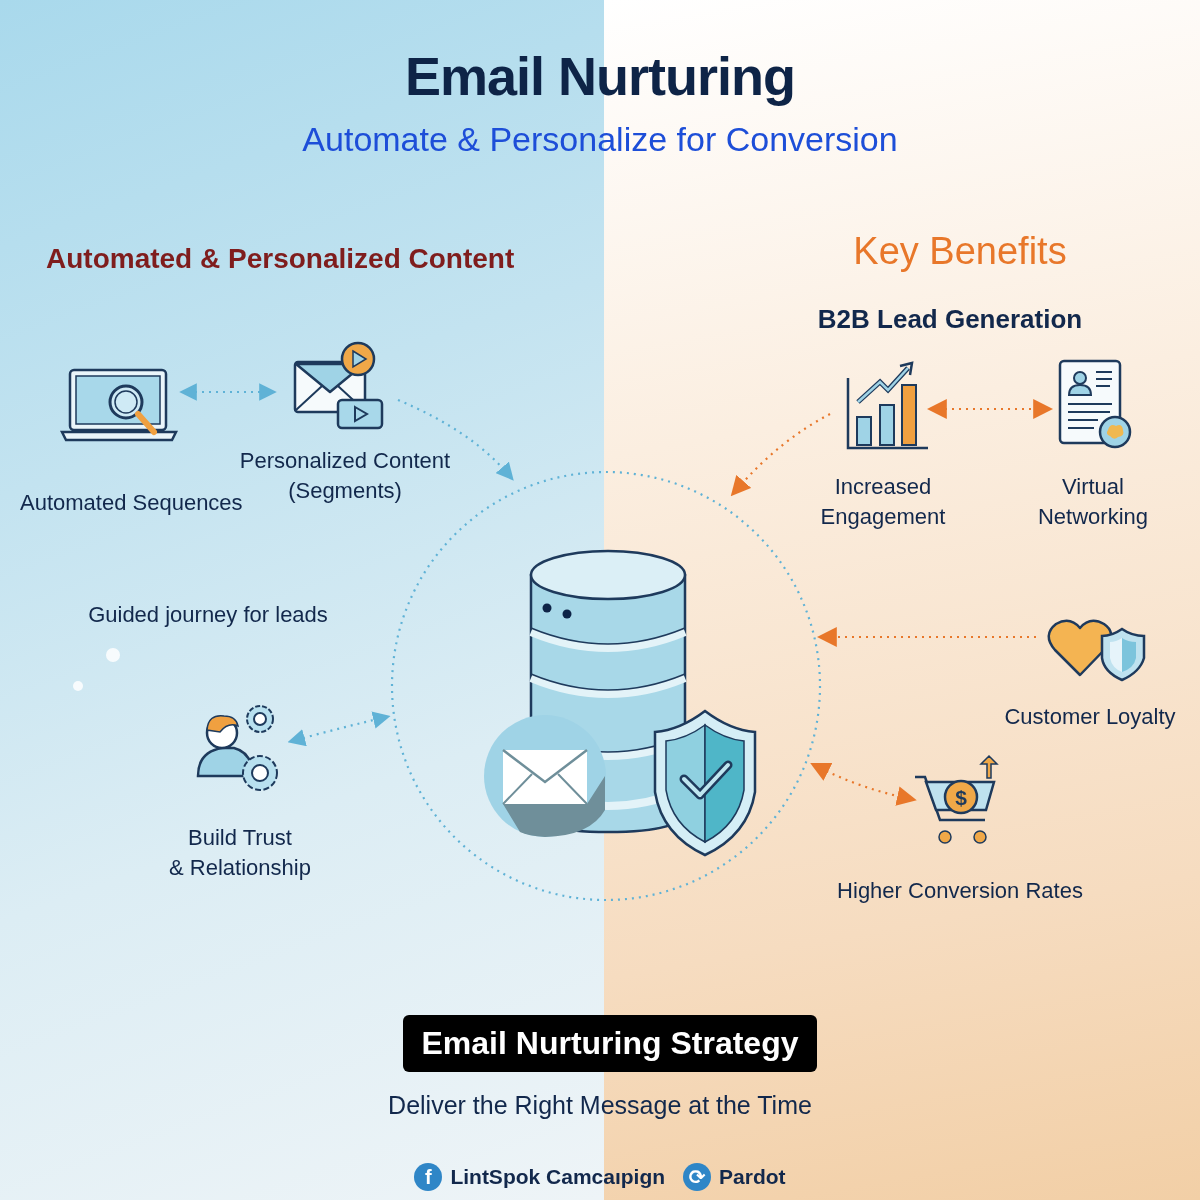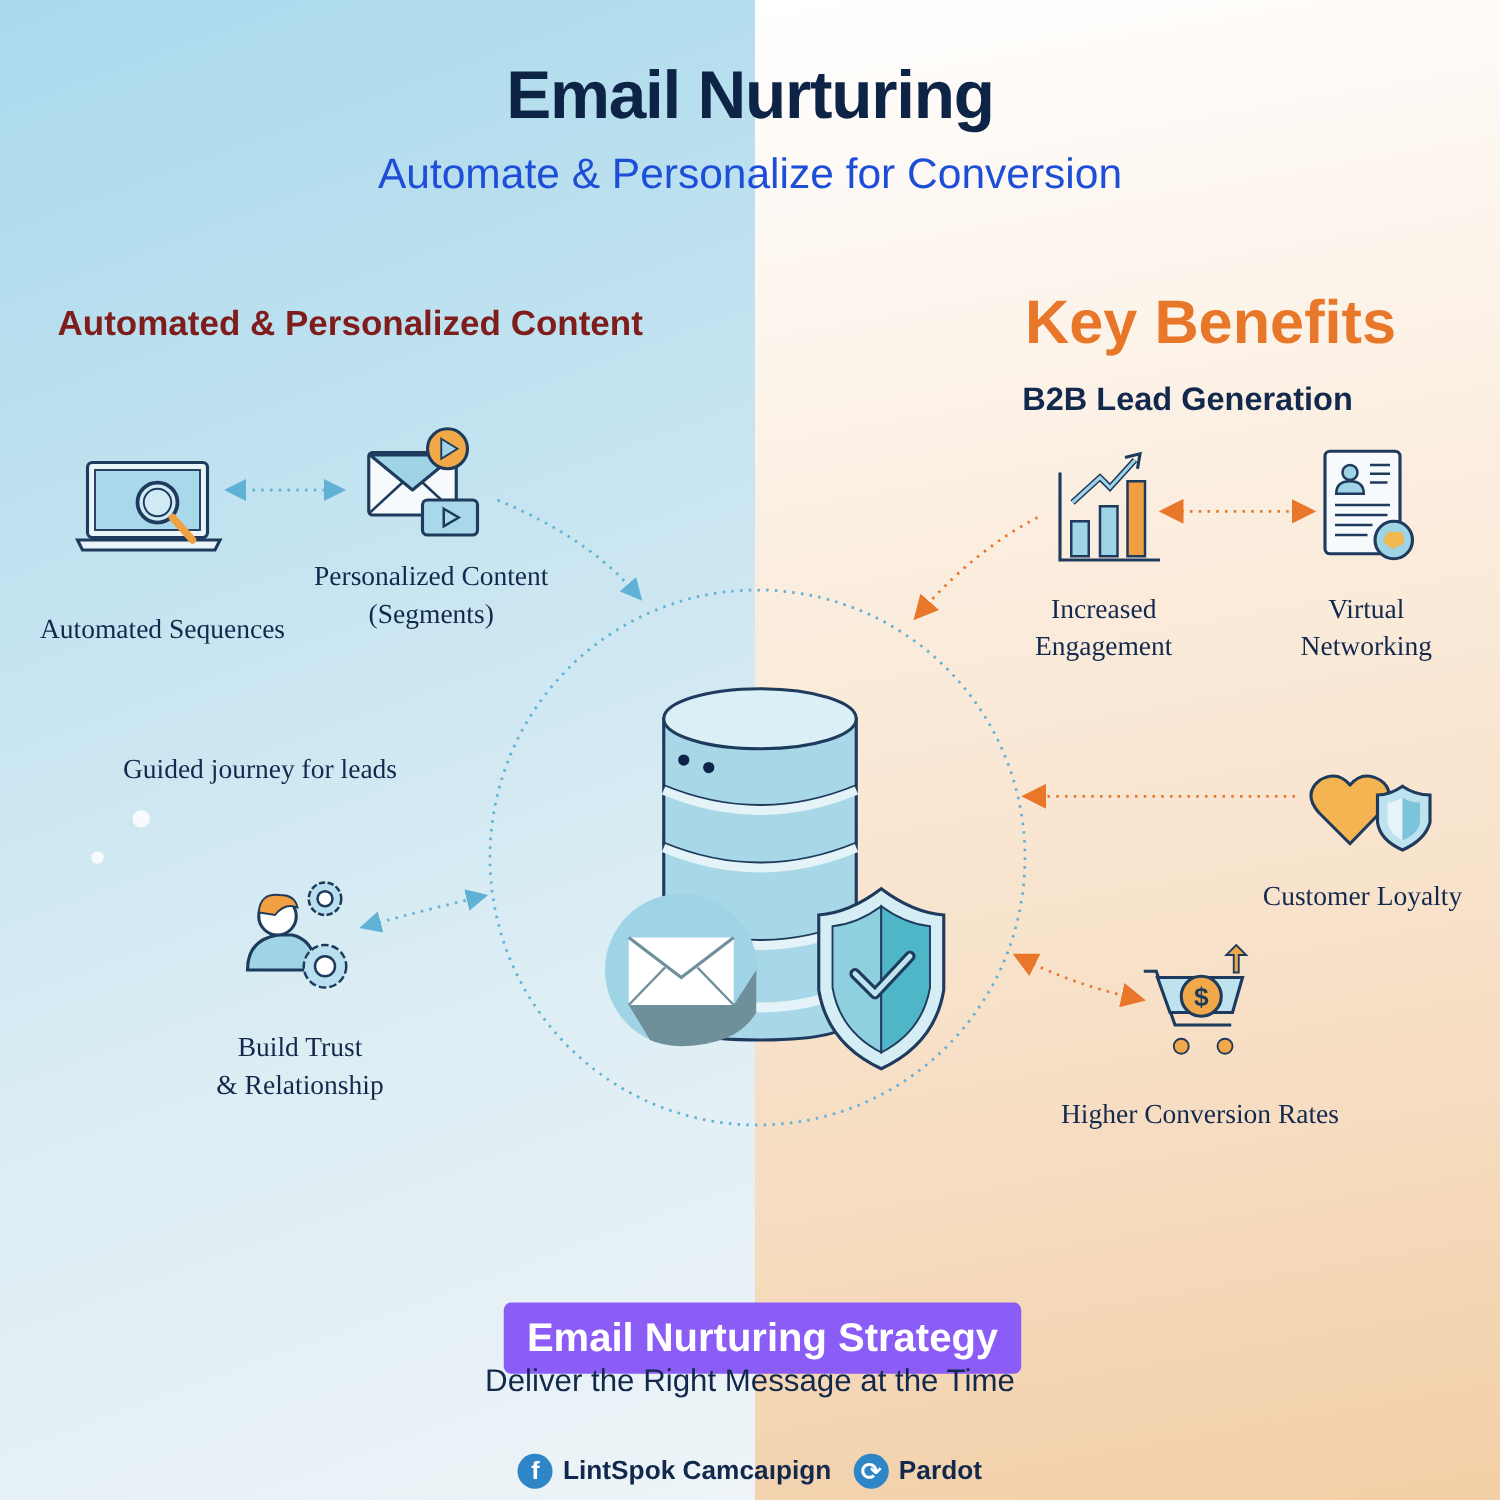"Key Benefits" .right-heading { font-size: 49px -> 38px; font-weight: bold -> normal }
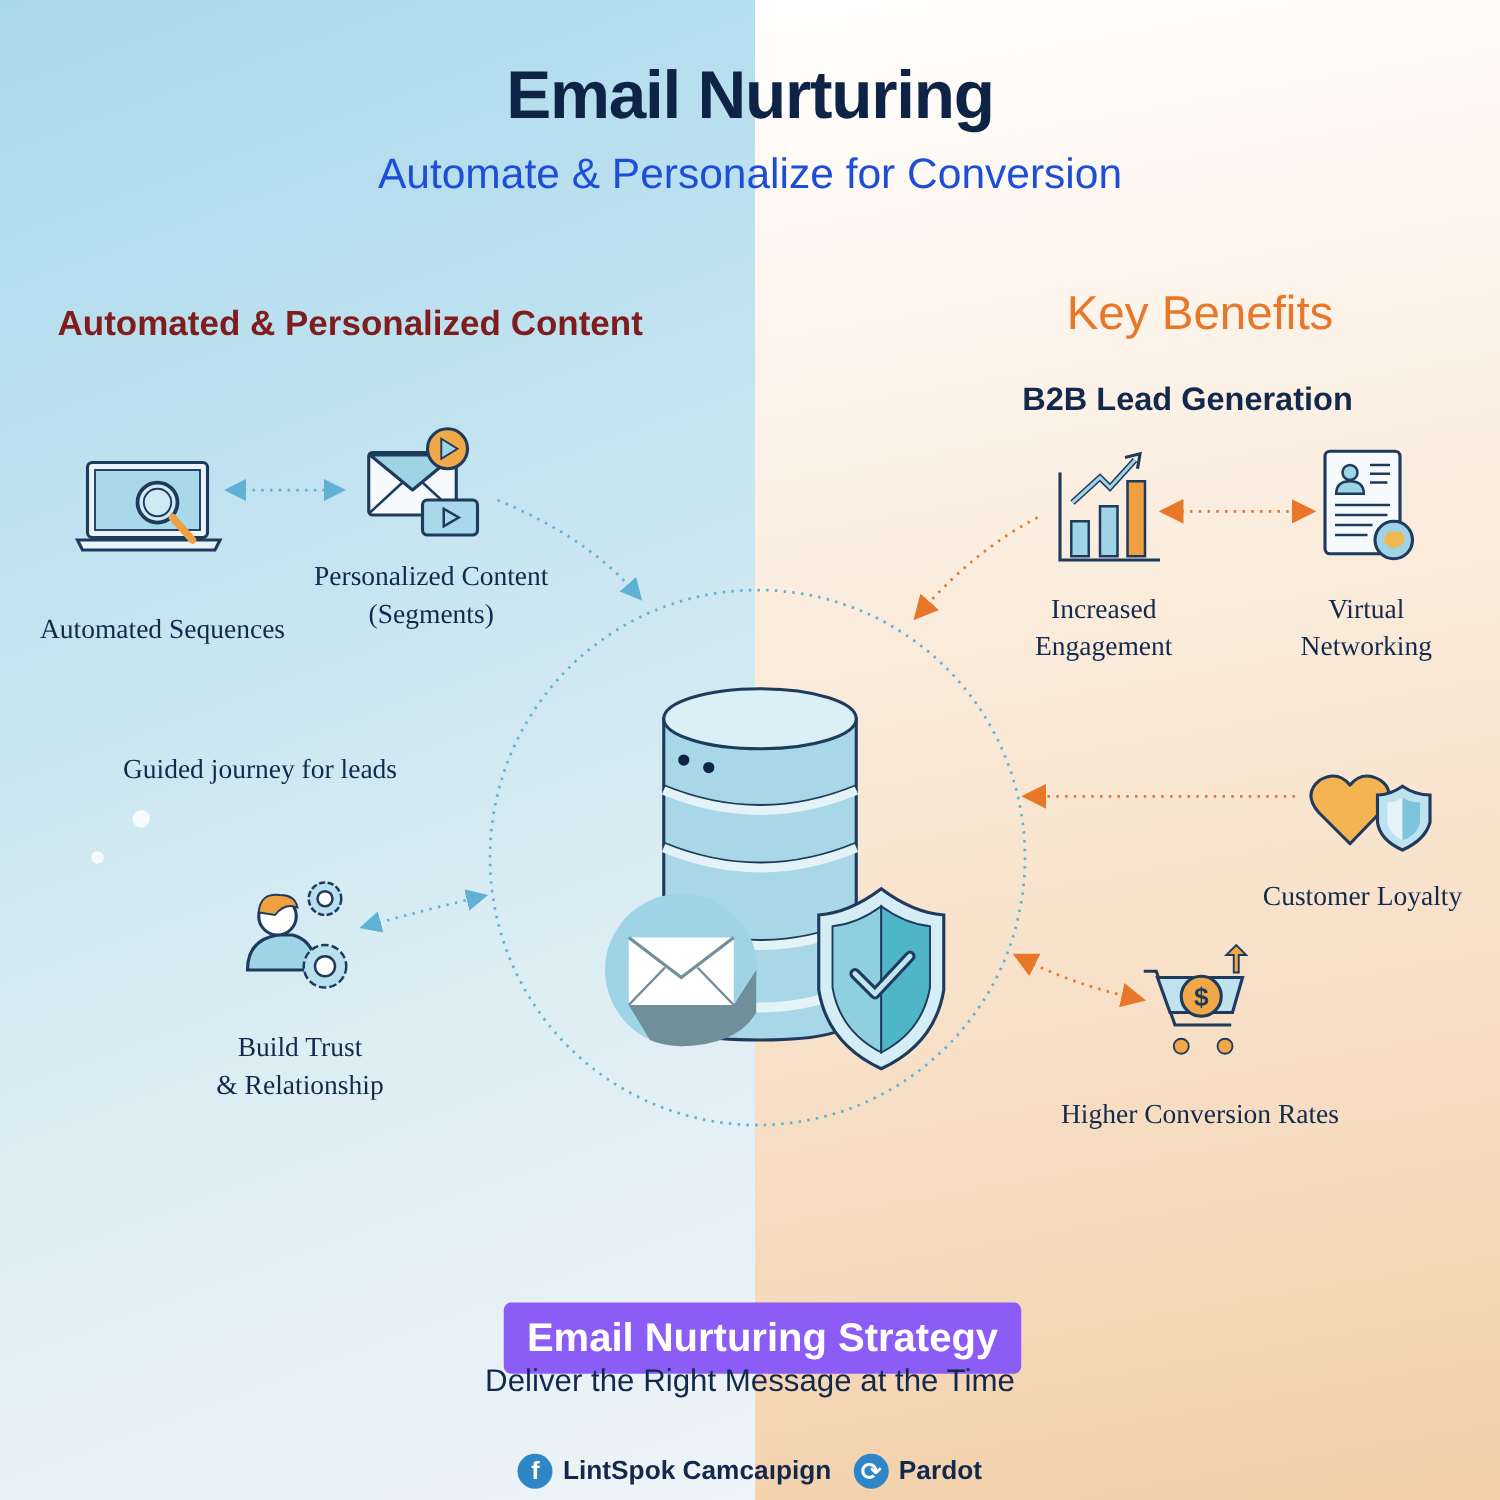"Personalized Content" .label { font-family: Liberation Serif, serif -> none }
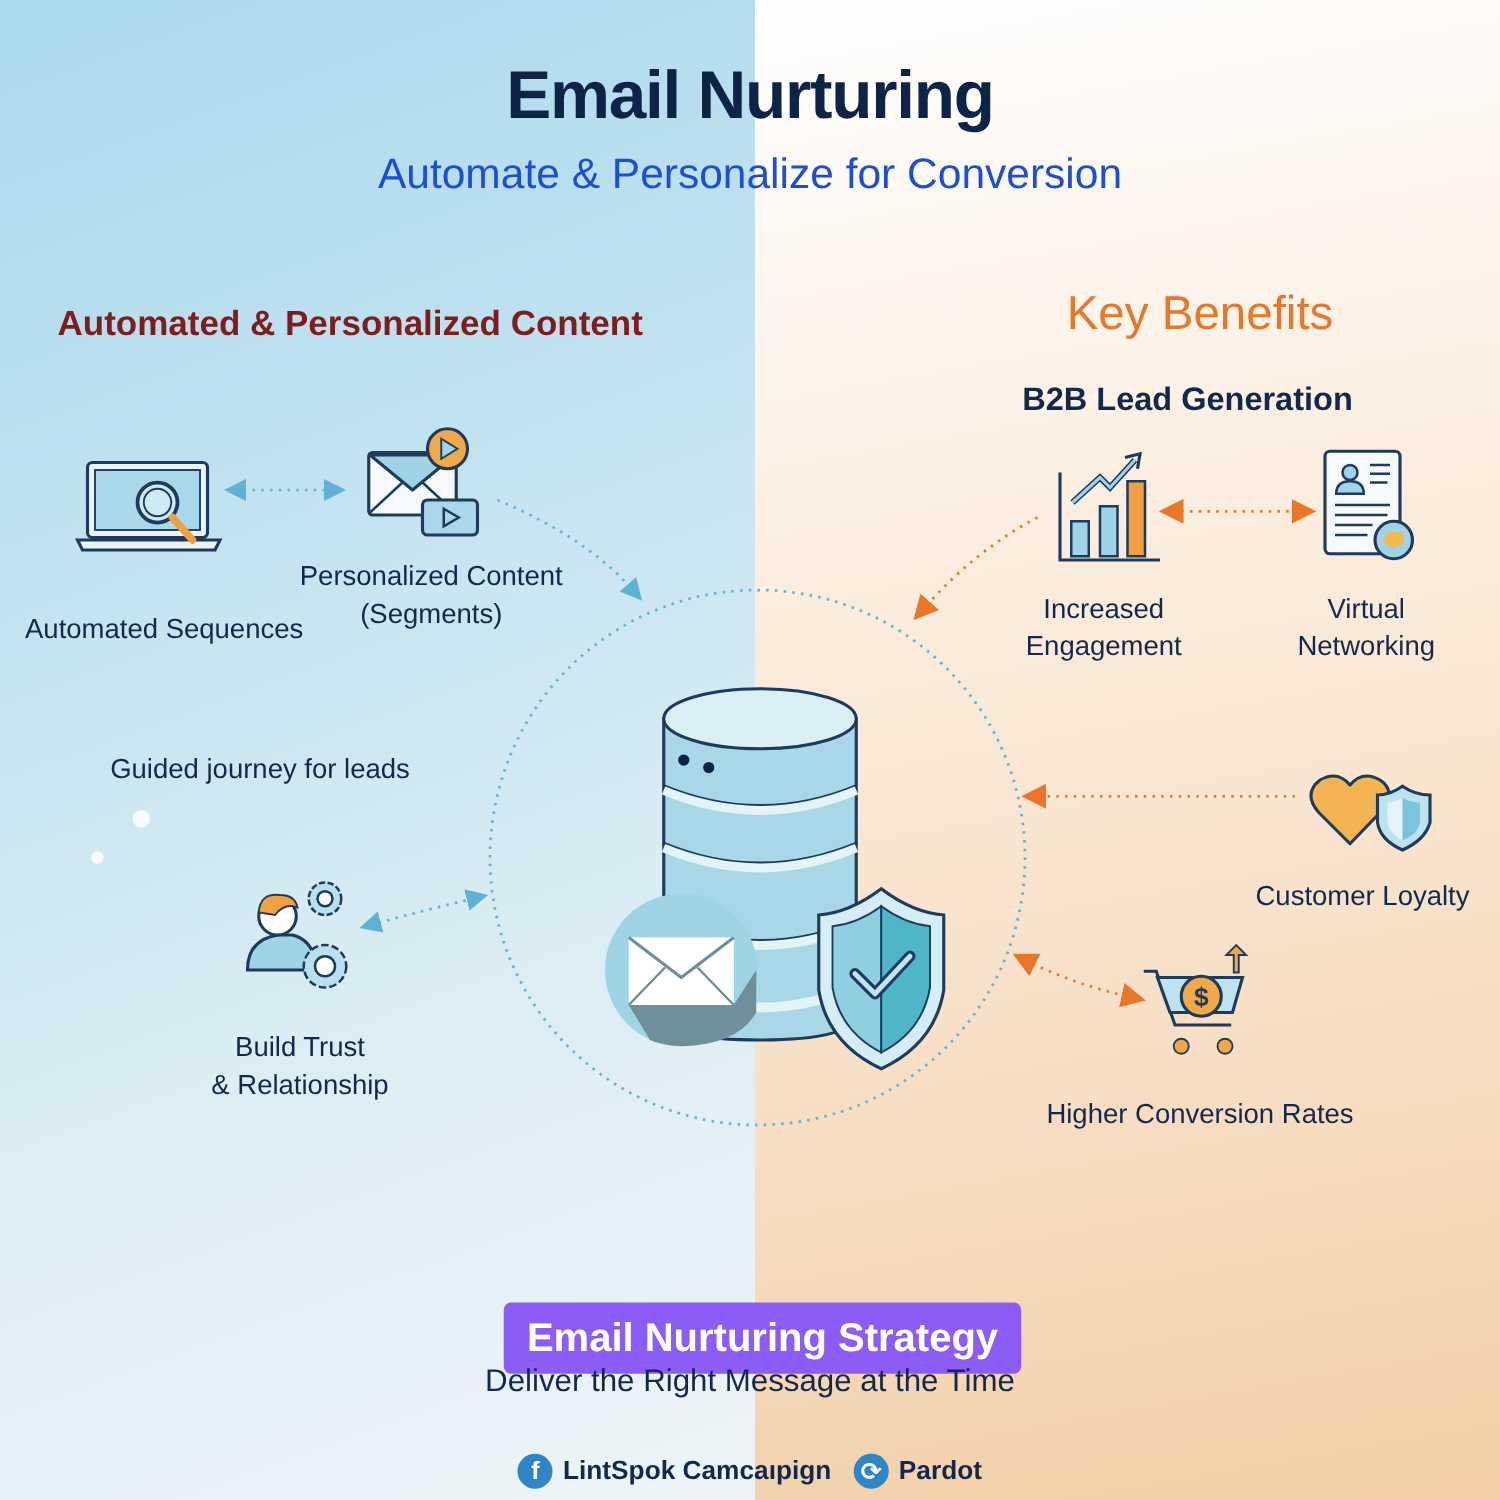"Email Nurturing Strategy" .cta { background: #8b5cf6 -> #000000; top: 1042px -> 1015px }
